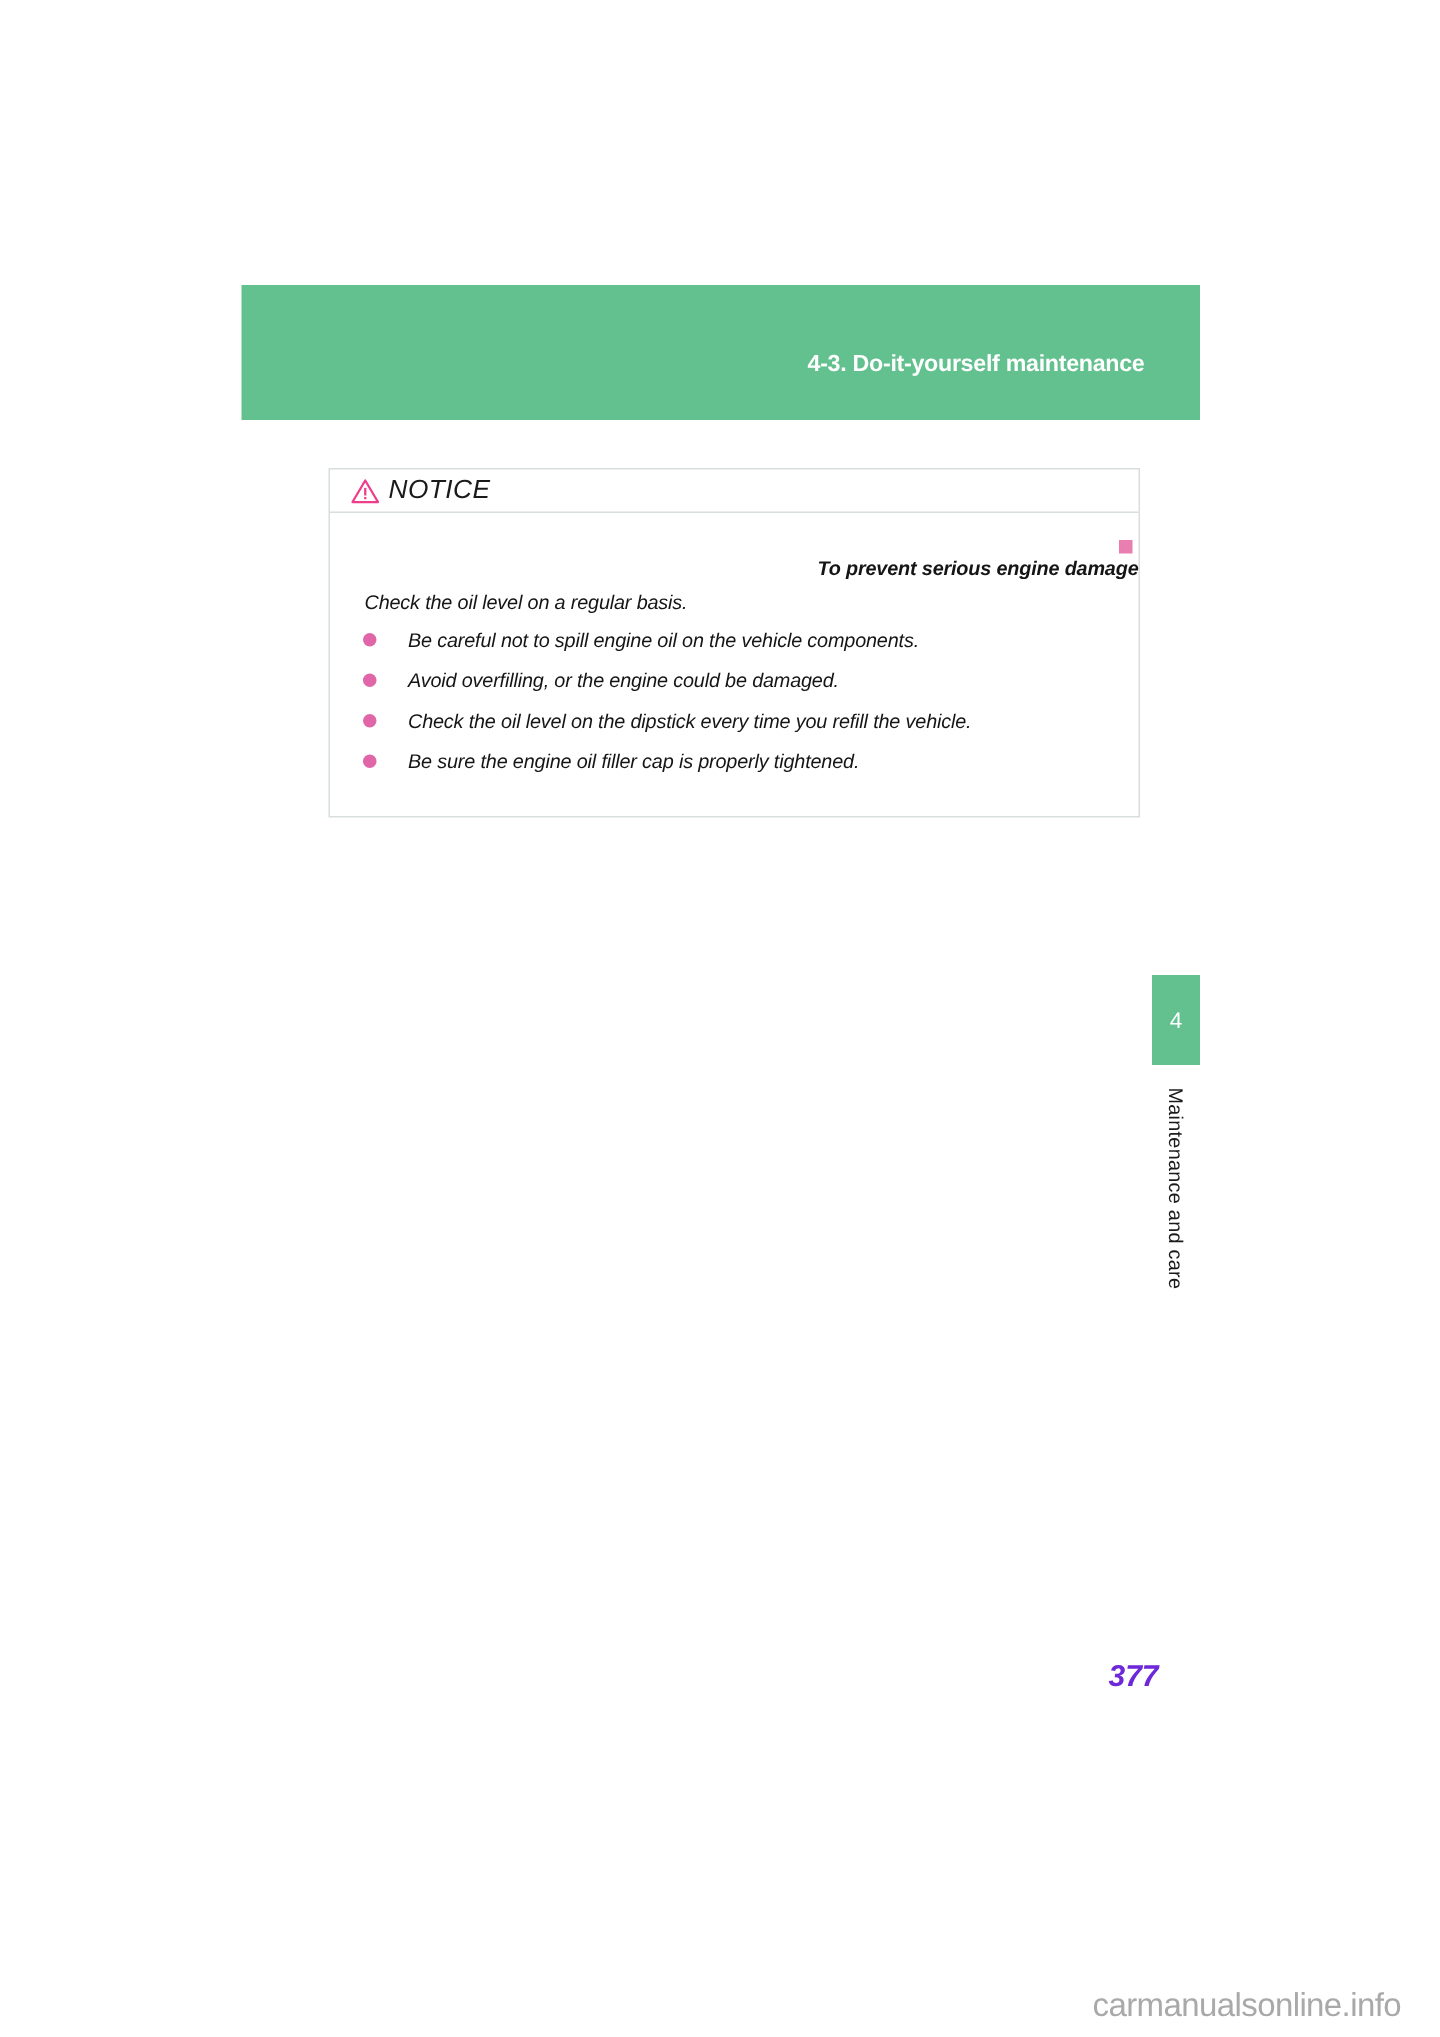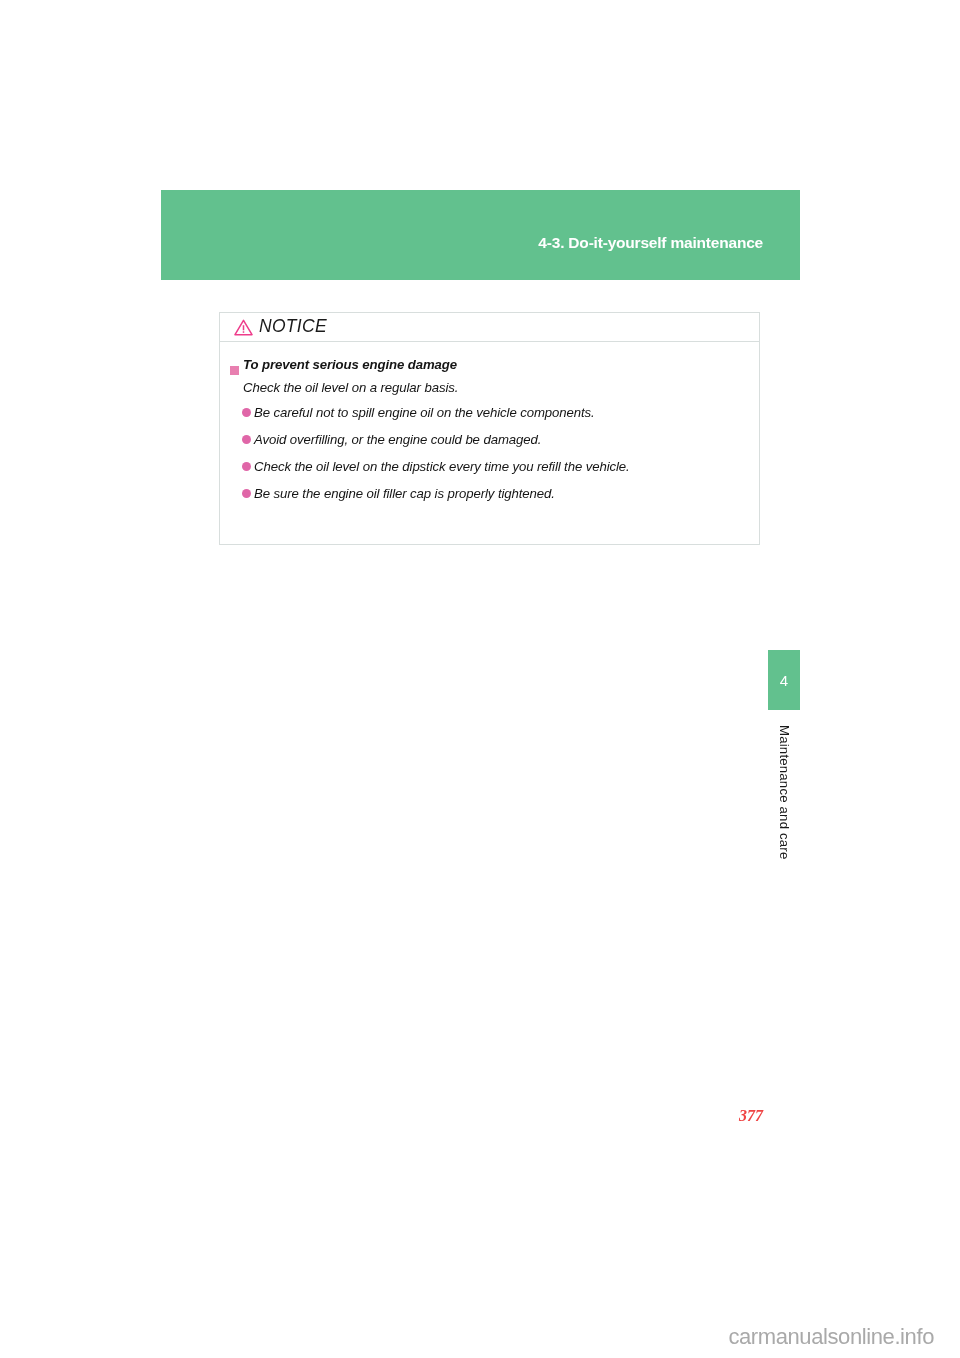"To prevent serious engine damage" .sub-head { flex-direction: none -> column }
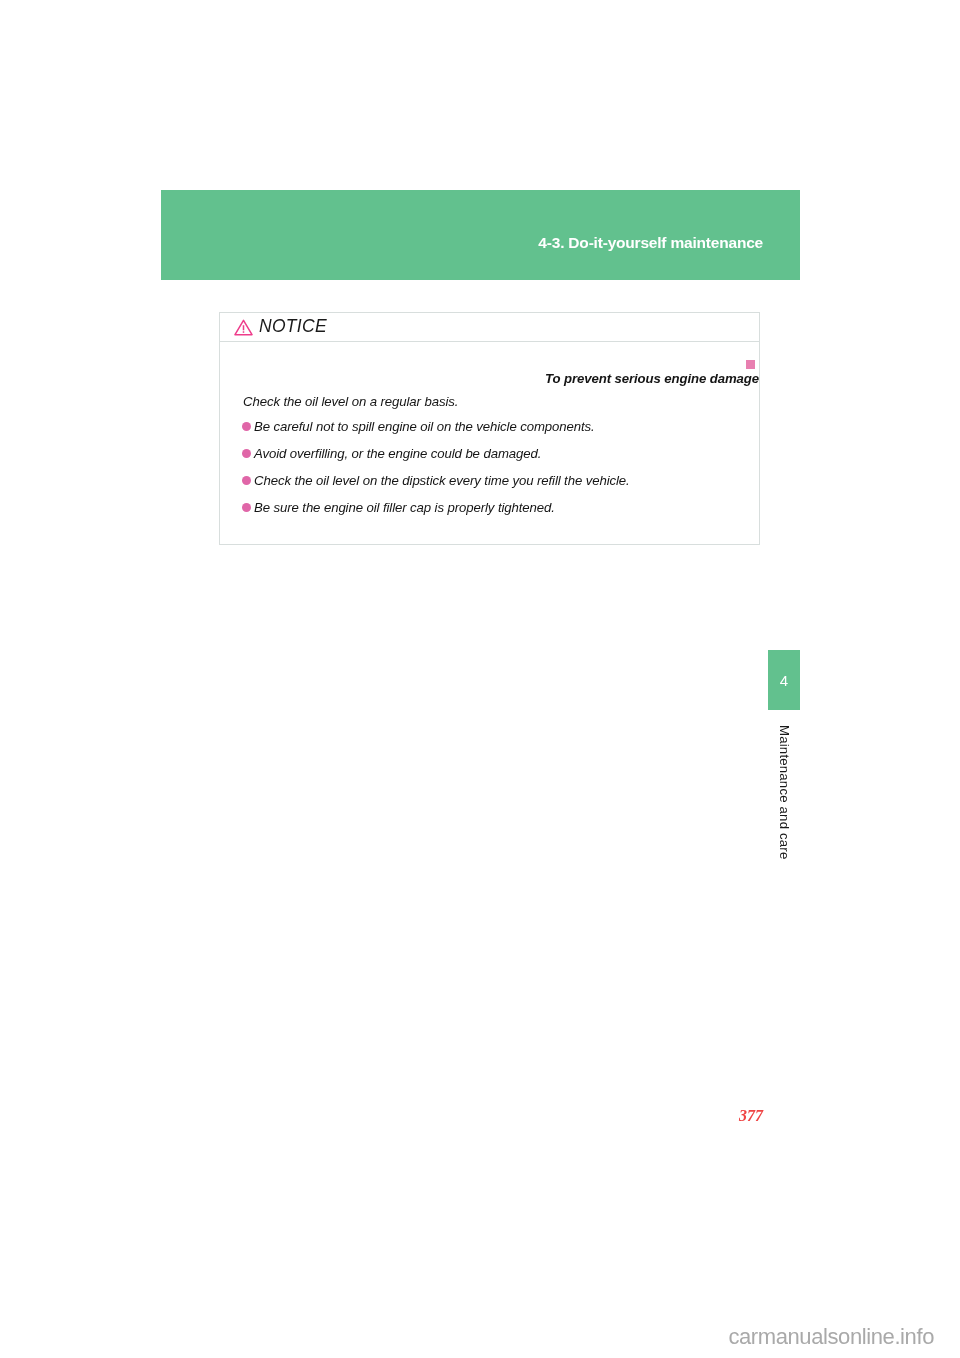"Be careful not to spill" .bullet-text { margin-left: none -> 18px }
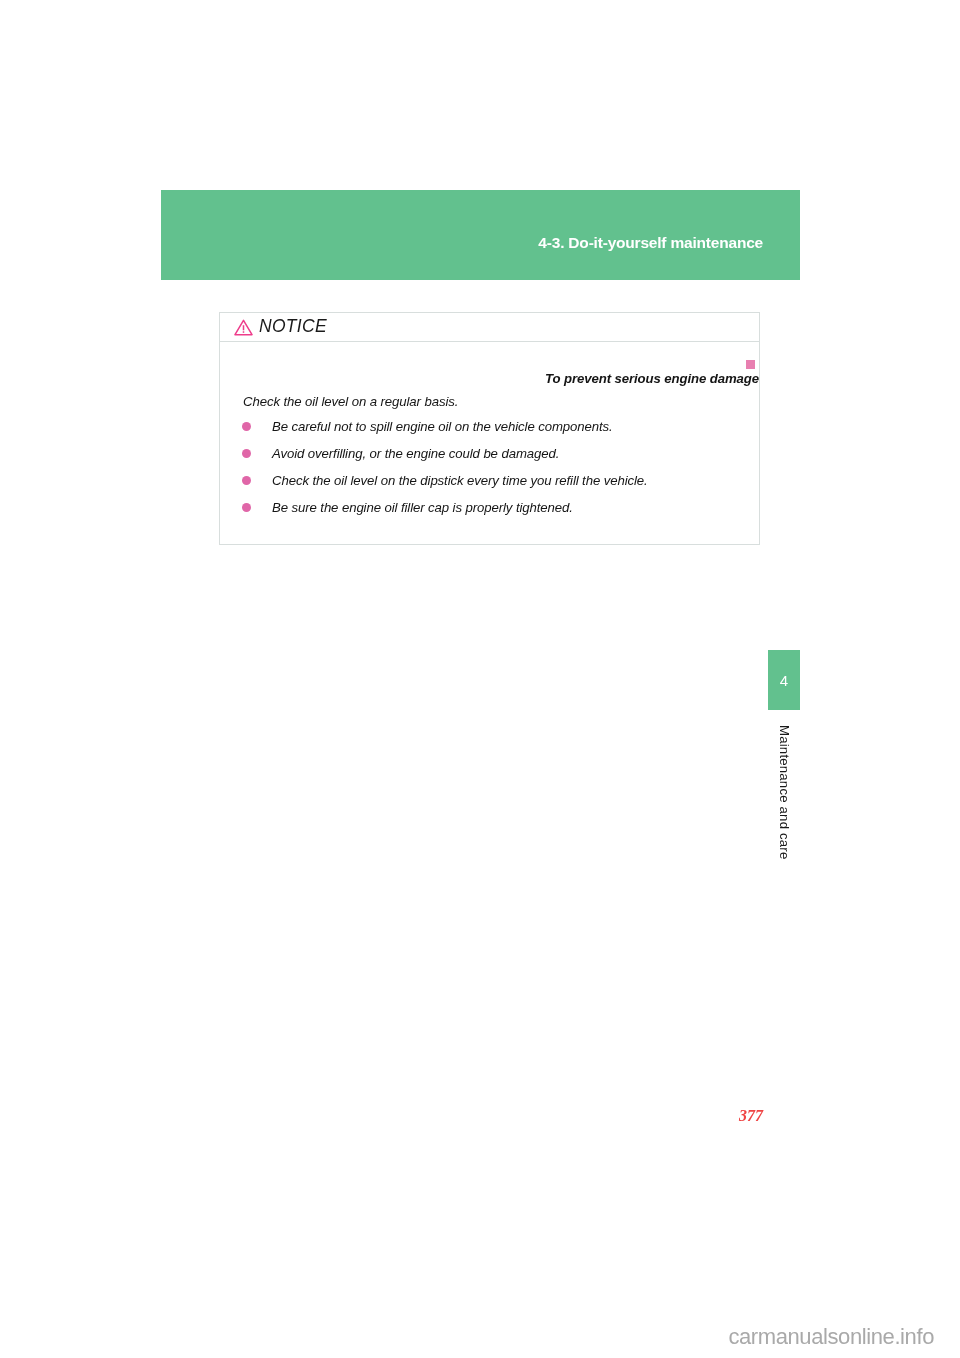"377" .page-number { color: #ef4444 -> #6d28d9; font-family: Liberation Serif, serif -> none; font-size: 16px -> 20px }
